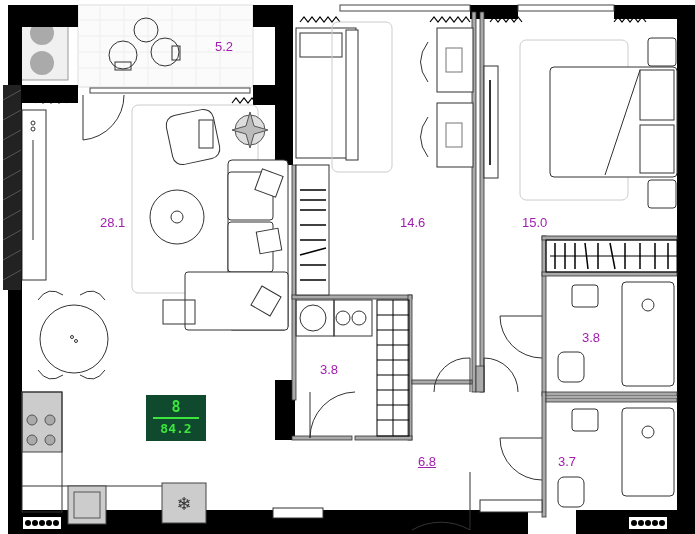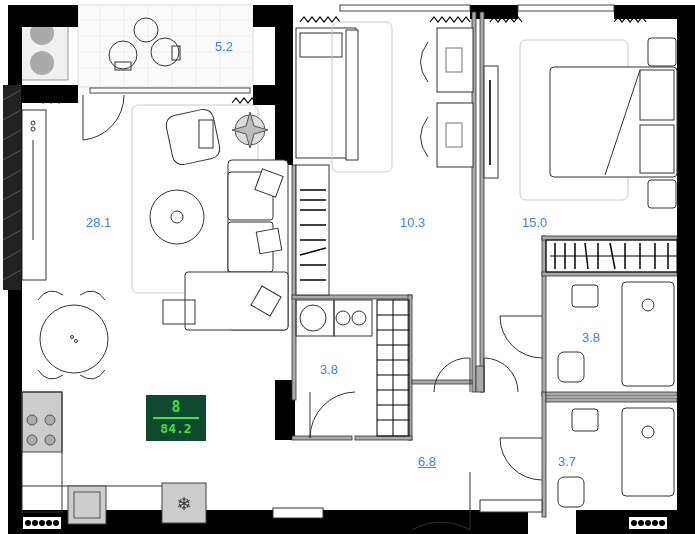"5.2" .label { color: #3b82f6 -> #a21caf }
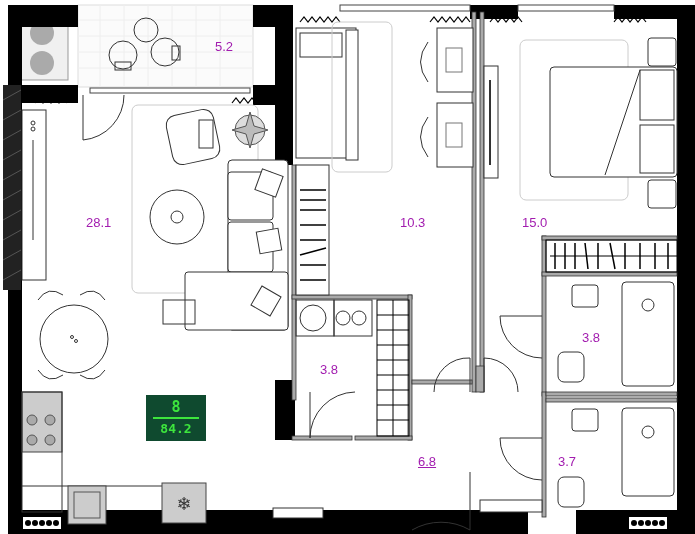"28.1" span.label { left: 86px -> 100px }
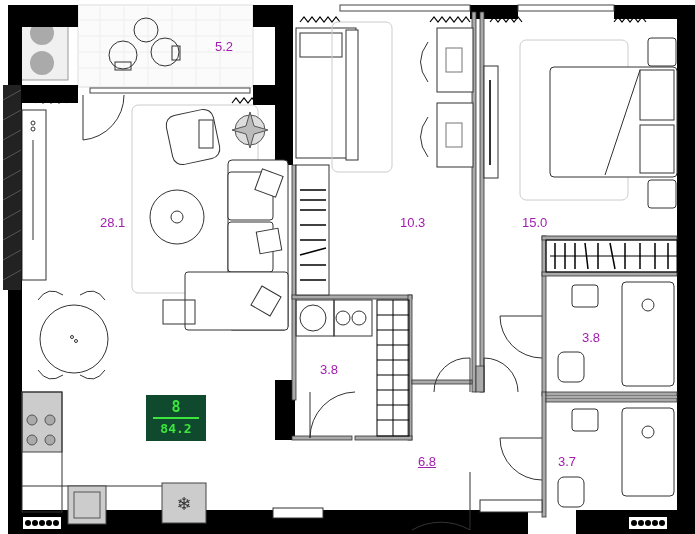"10.3" span.label { text: 10.3 -> 14.6 }
